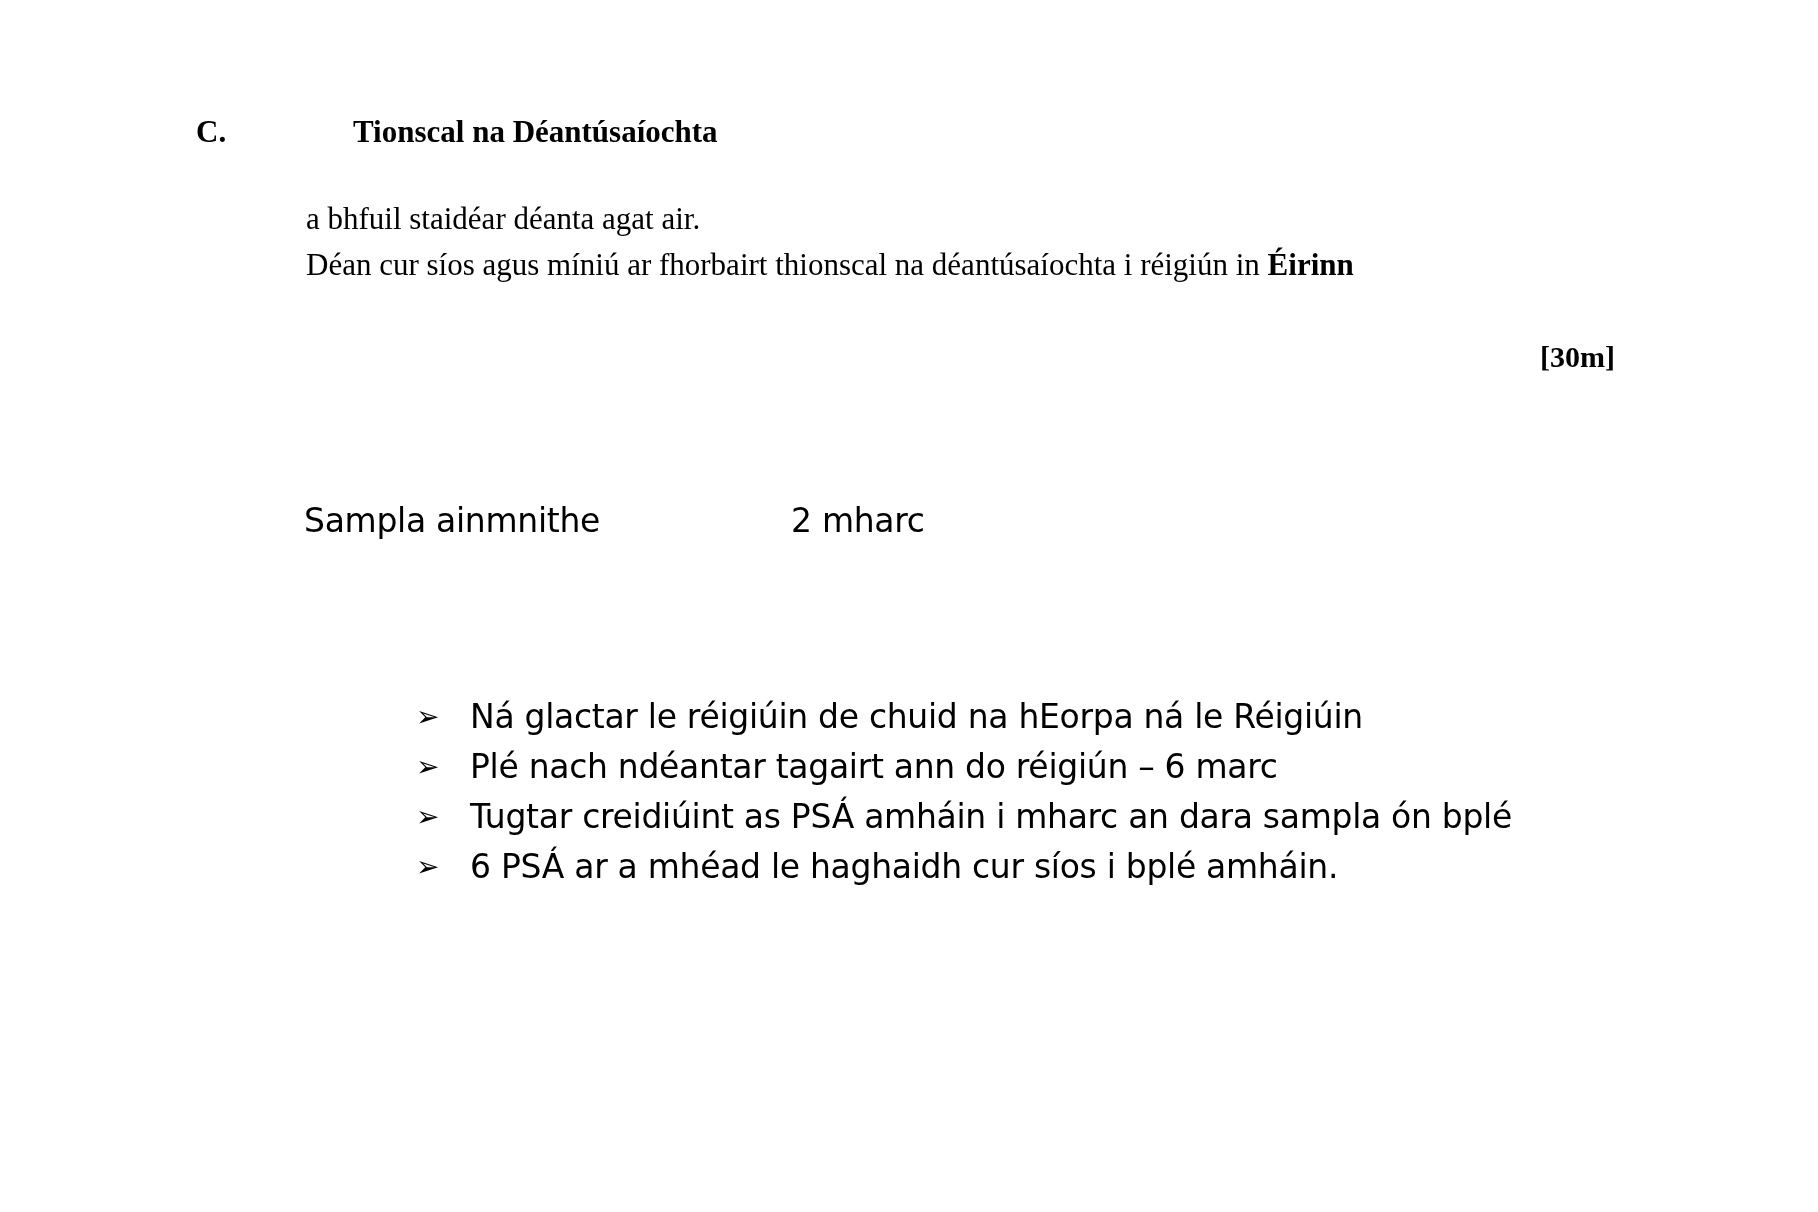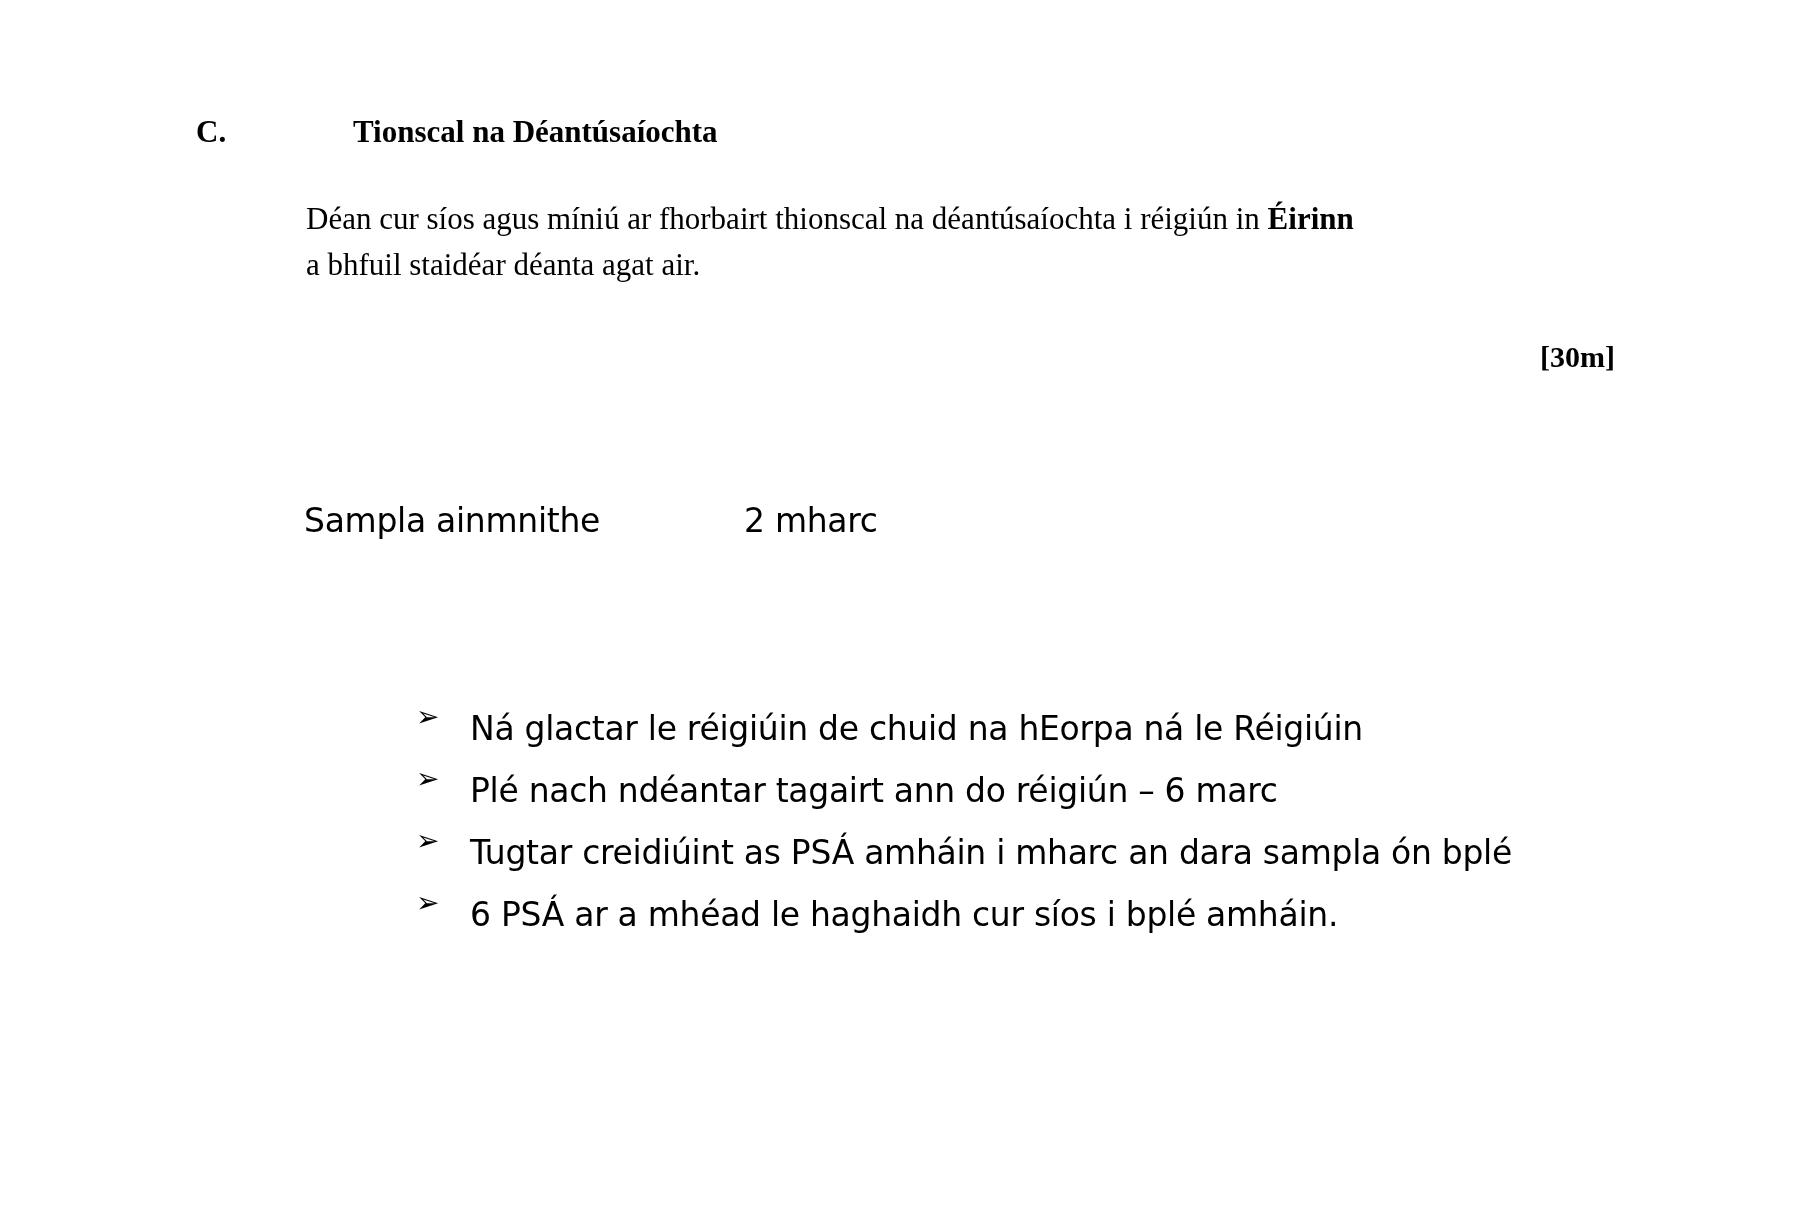"Déan cur síos agus míniú" div.q-line { order: before "a bhfuil staidéar déanta agat" -> after "a bhfuil staidéar déanta agat" }
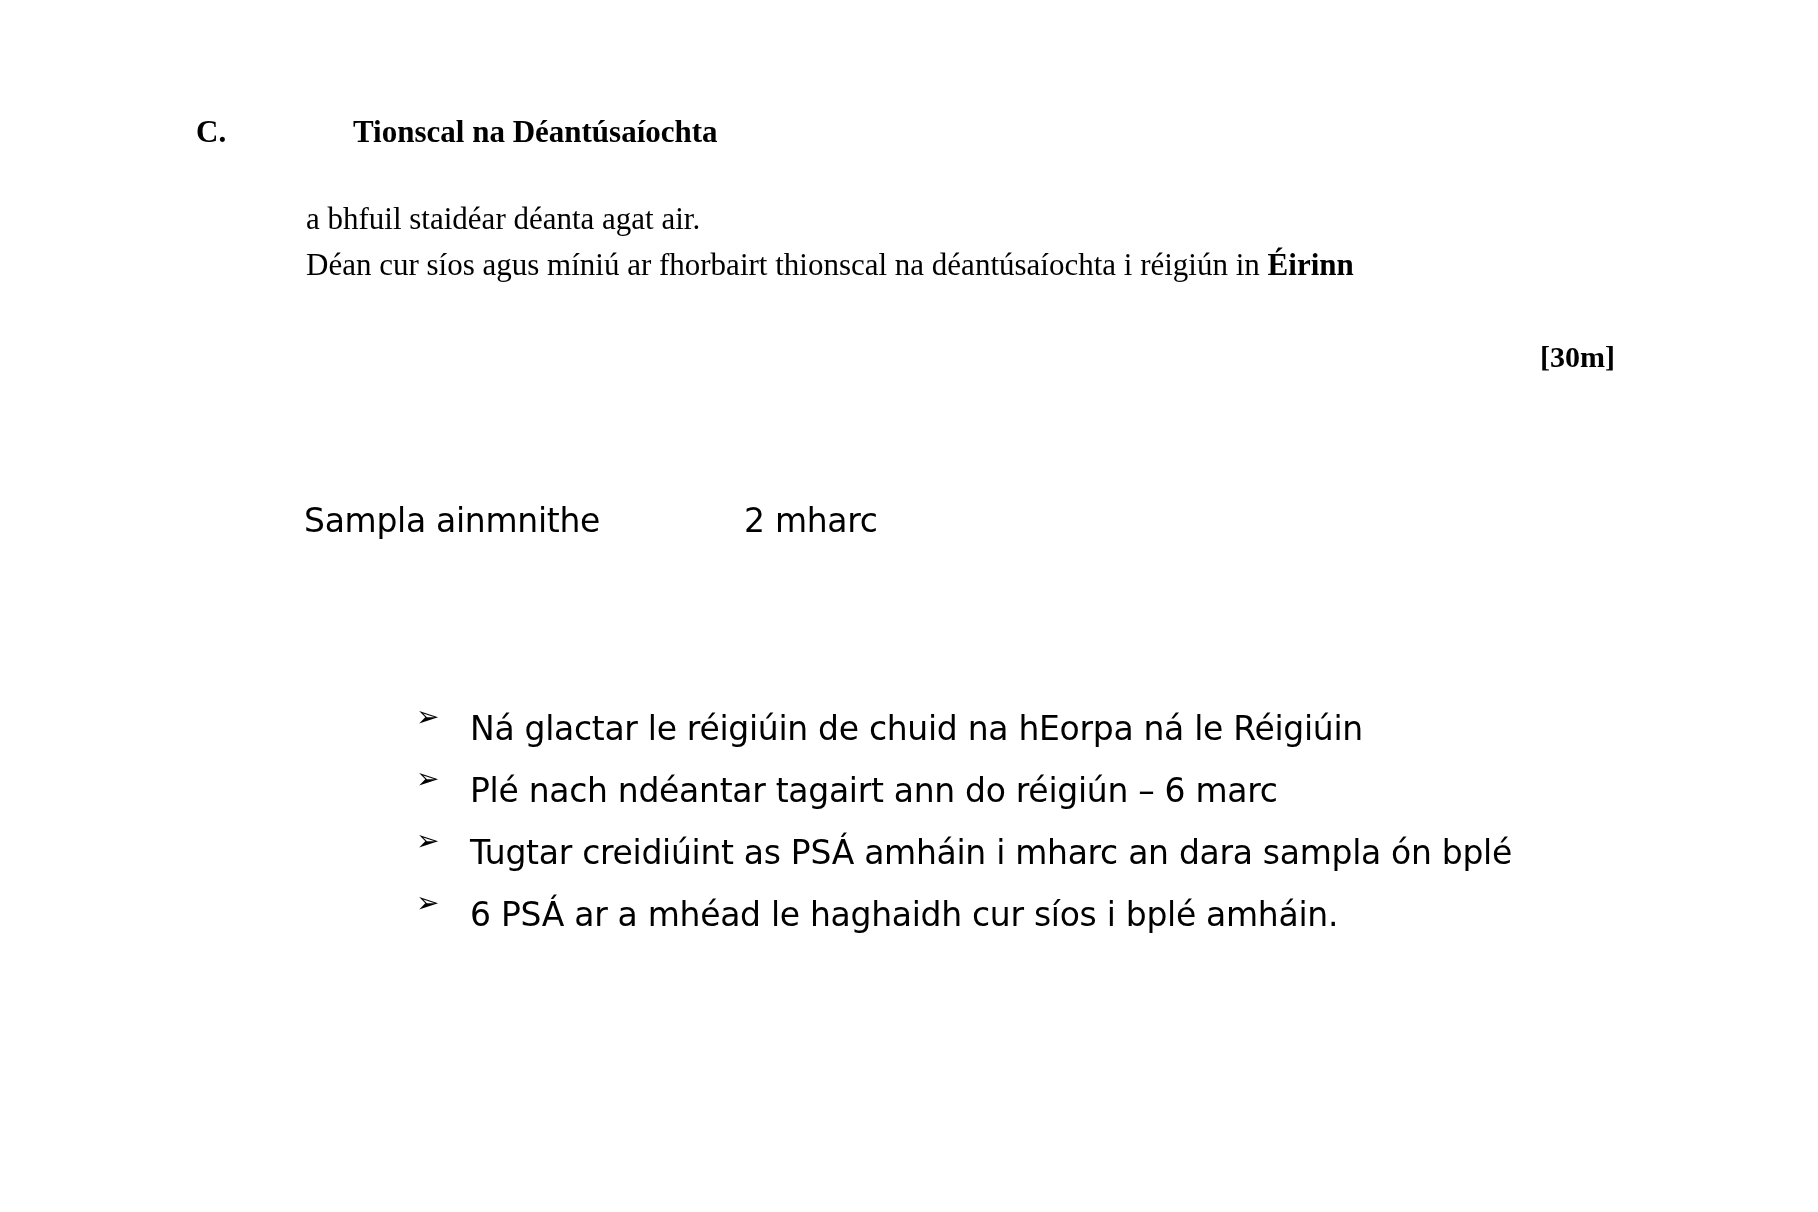"2 mharc" .scheme-value { margin-left: none -> 47px }
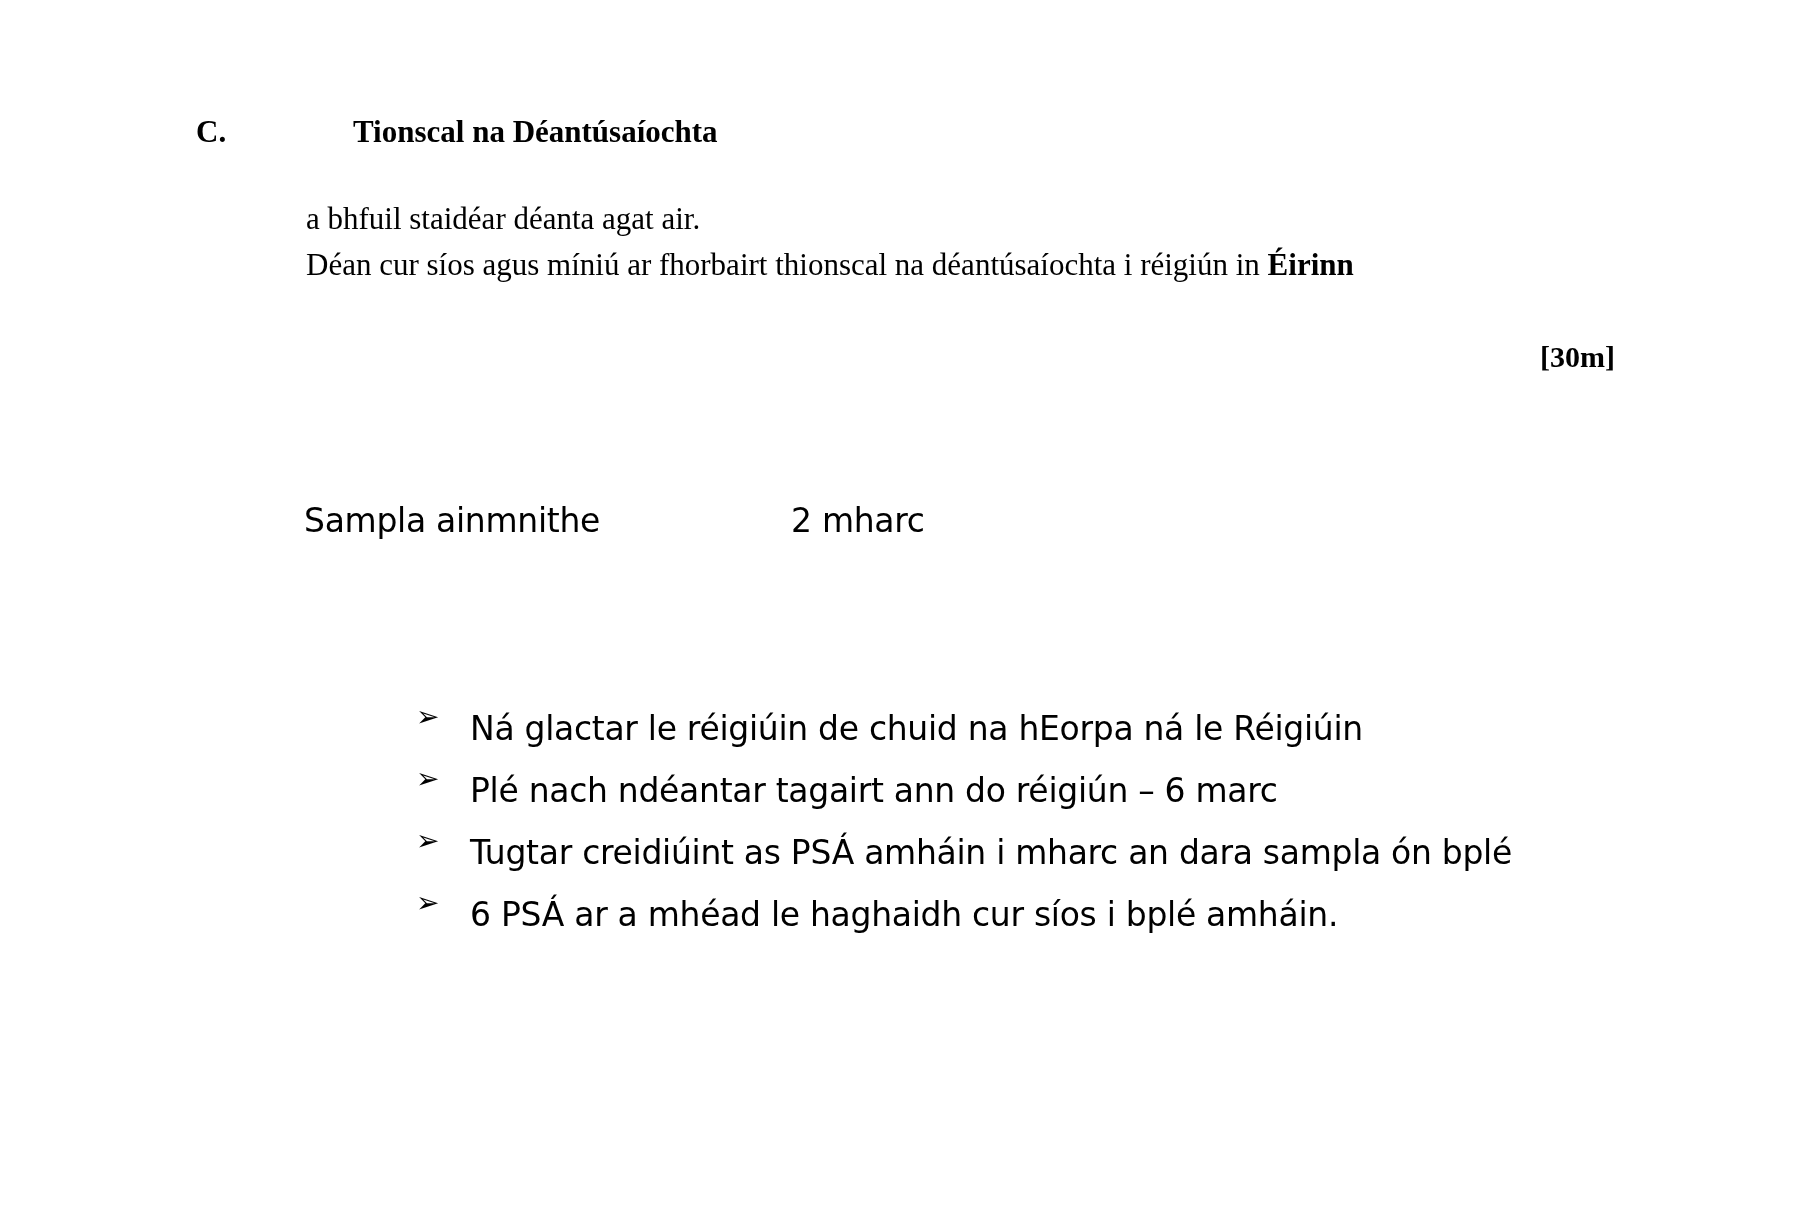"Ná glactar le réigiúin de" .bullet-text { margin-top: 12px -> none }
